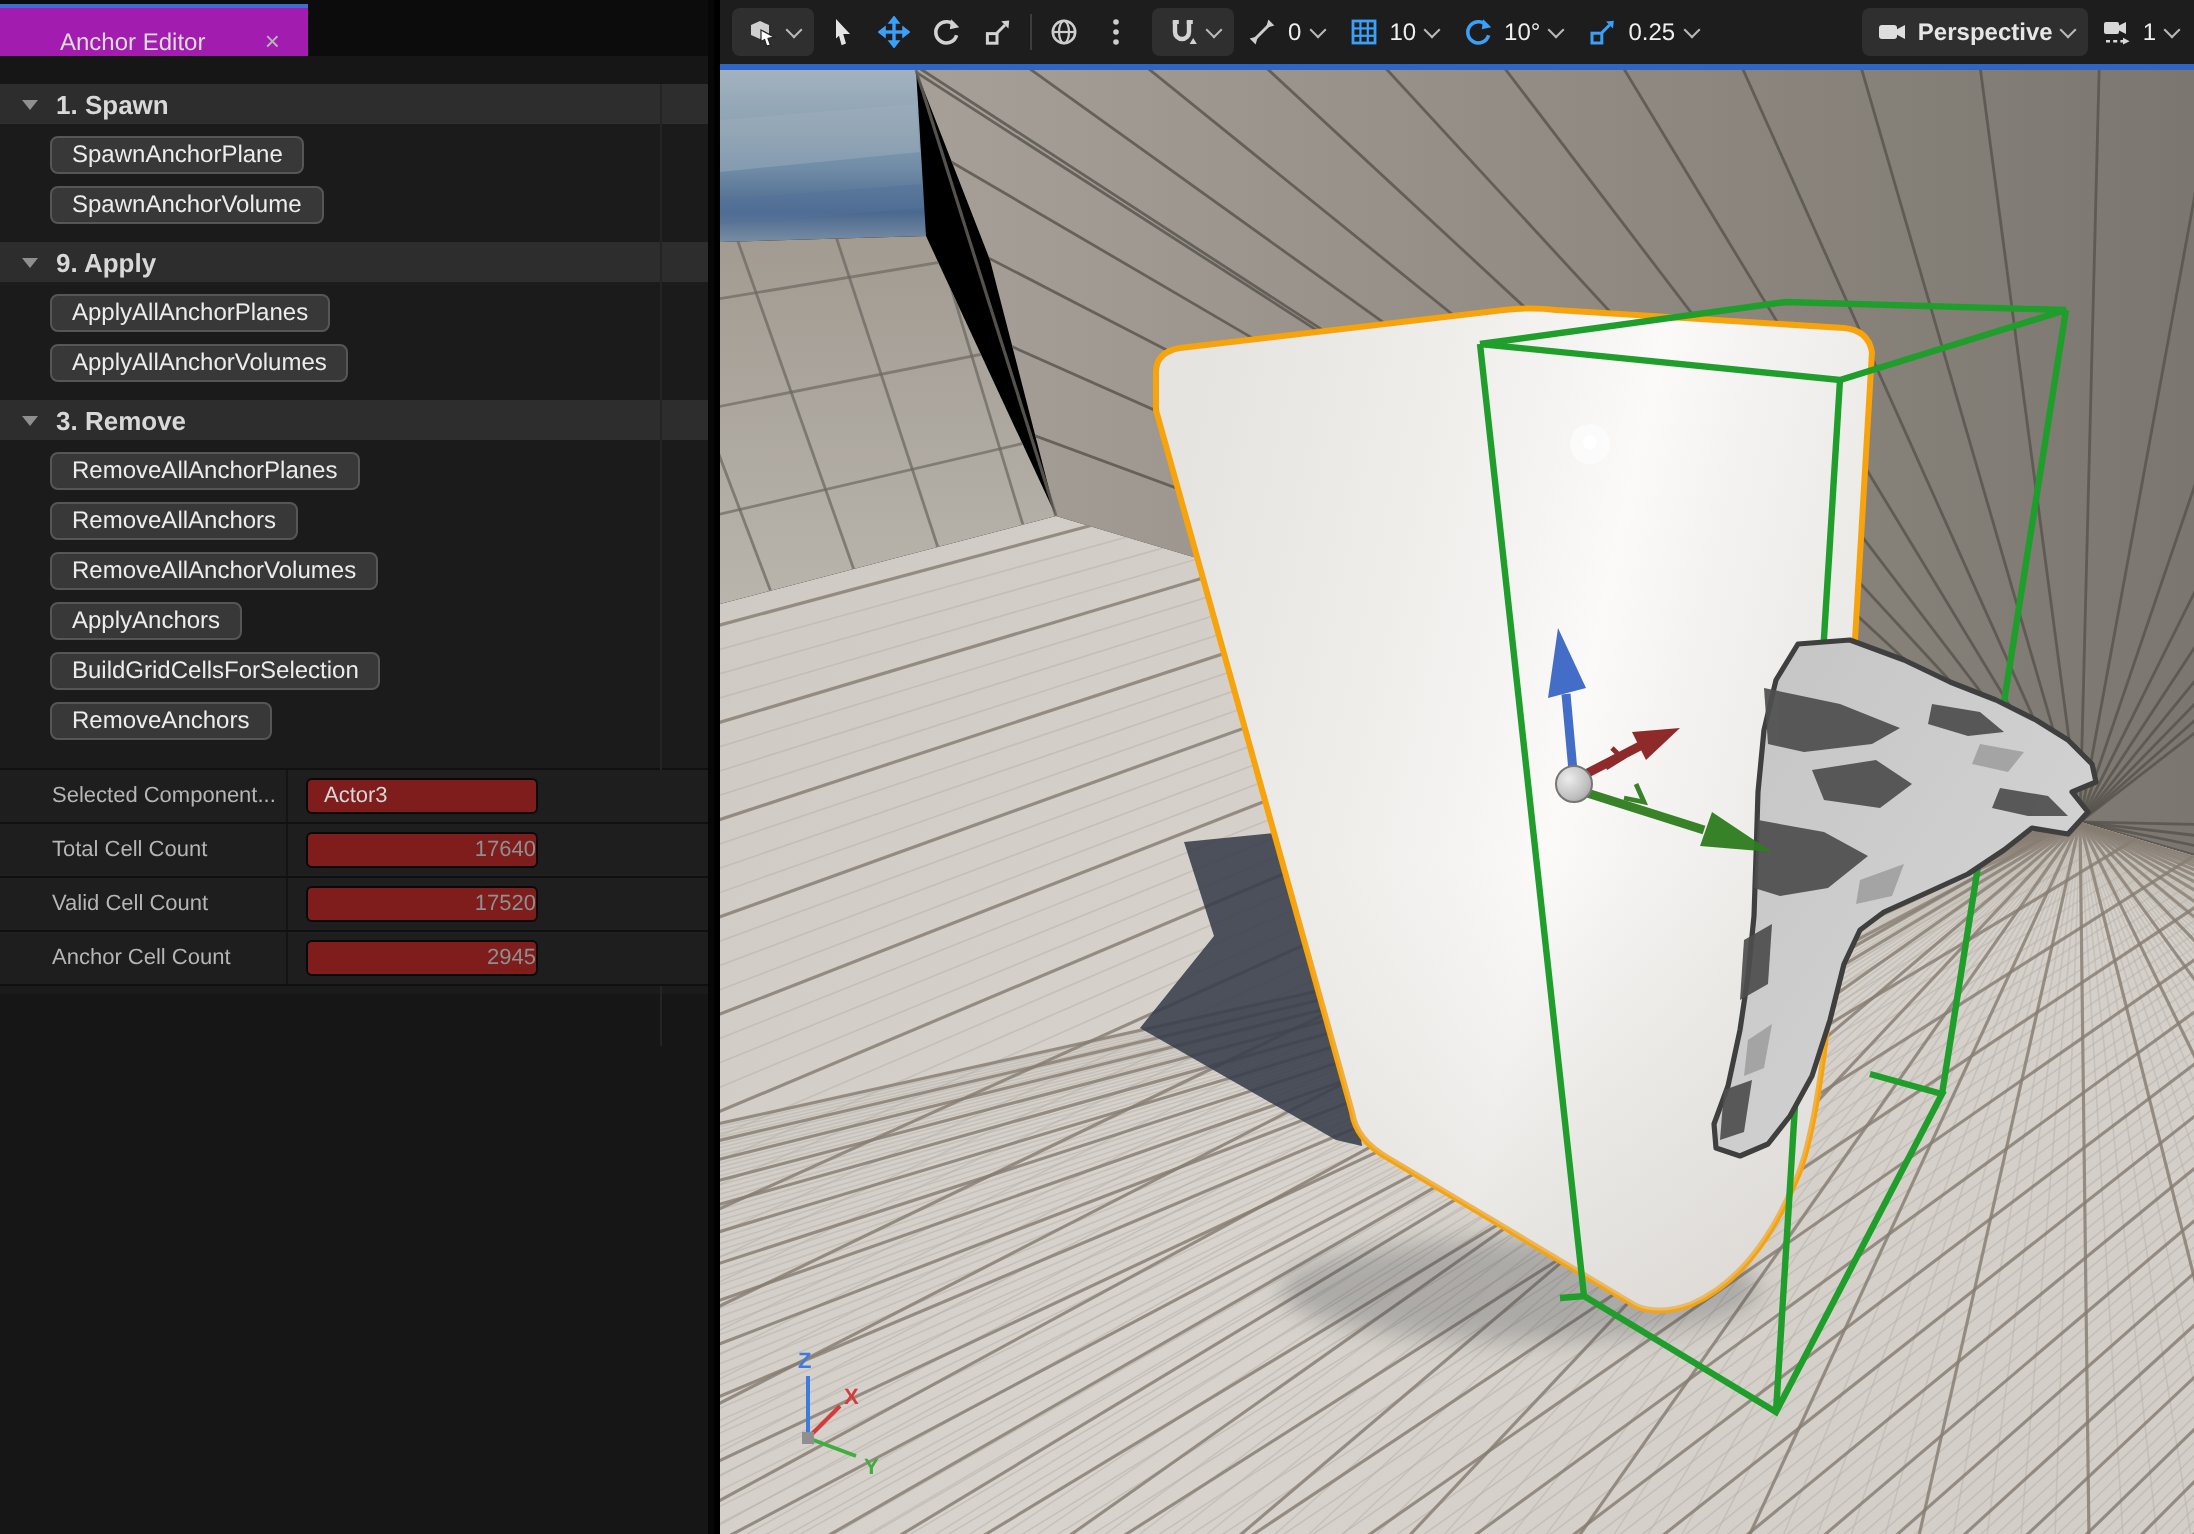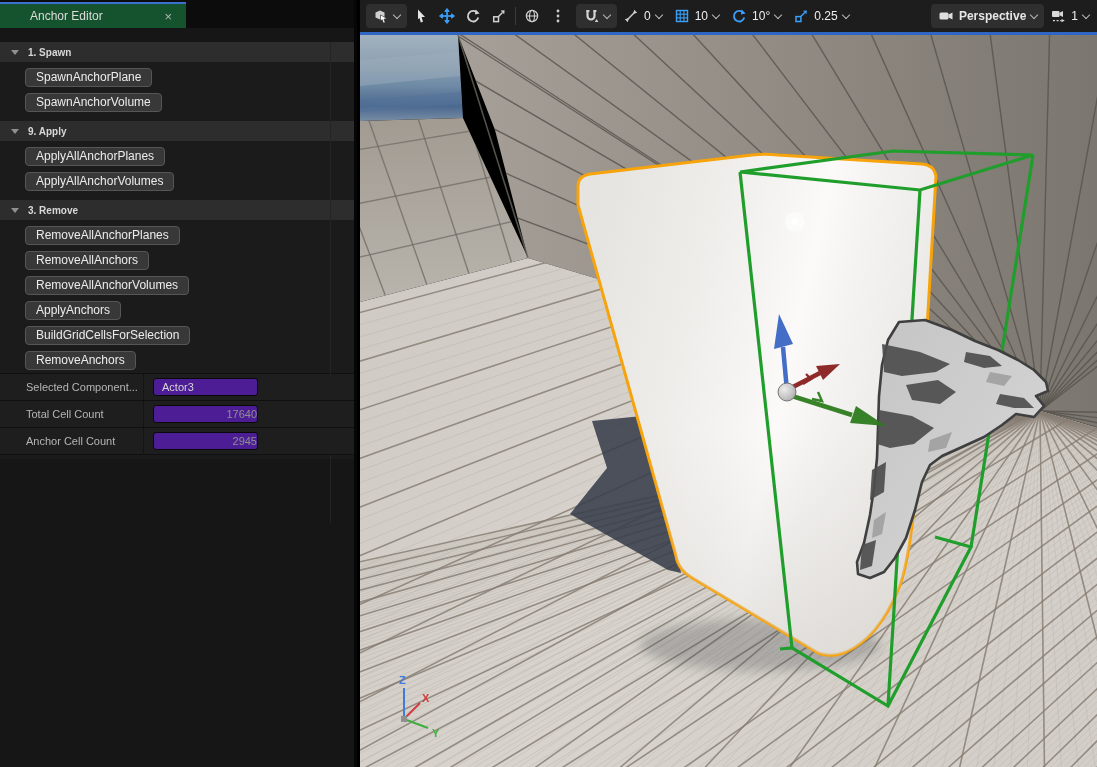"Anchor Editor" .tab { align-items: center -> flex-end; background: #14532d -> #a21caf; width: 186px -> 154px }
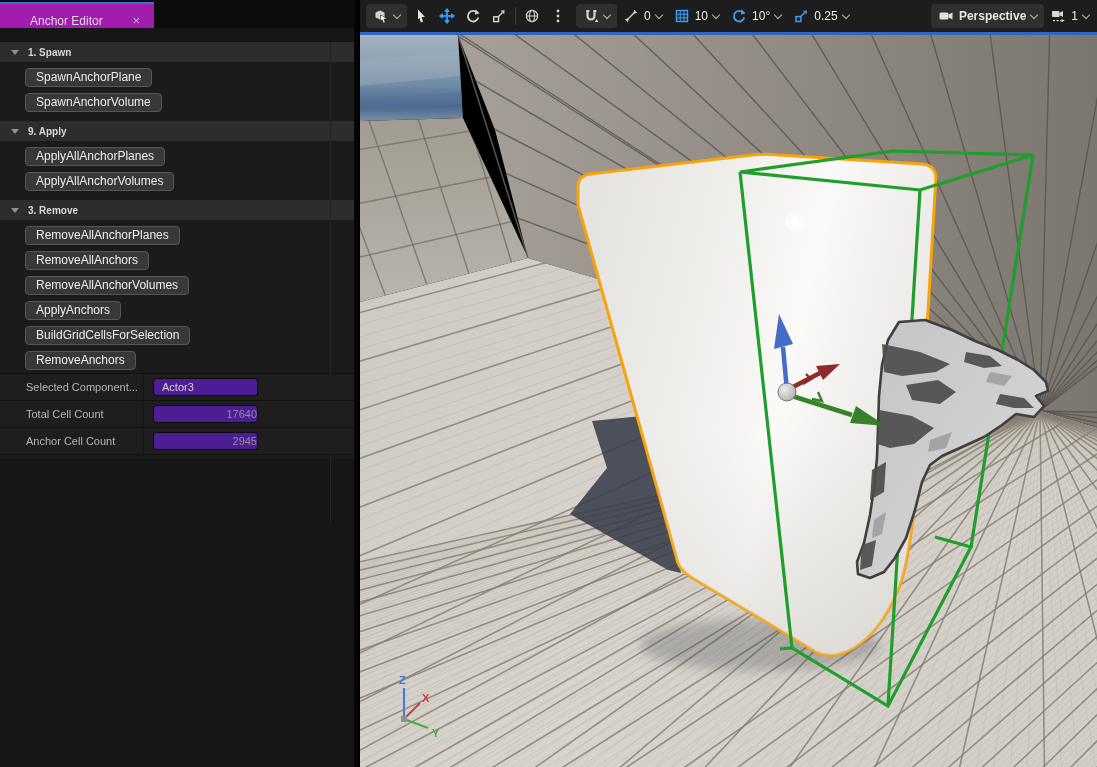"1. Spawn" .sec-title { font-size: 10px -> 13px }
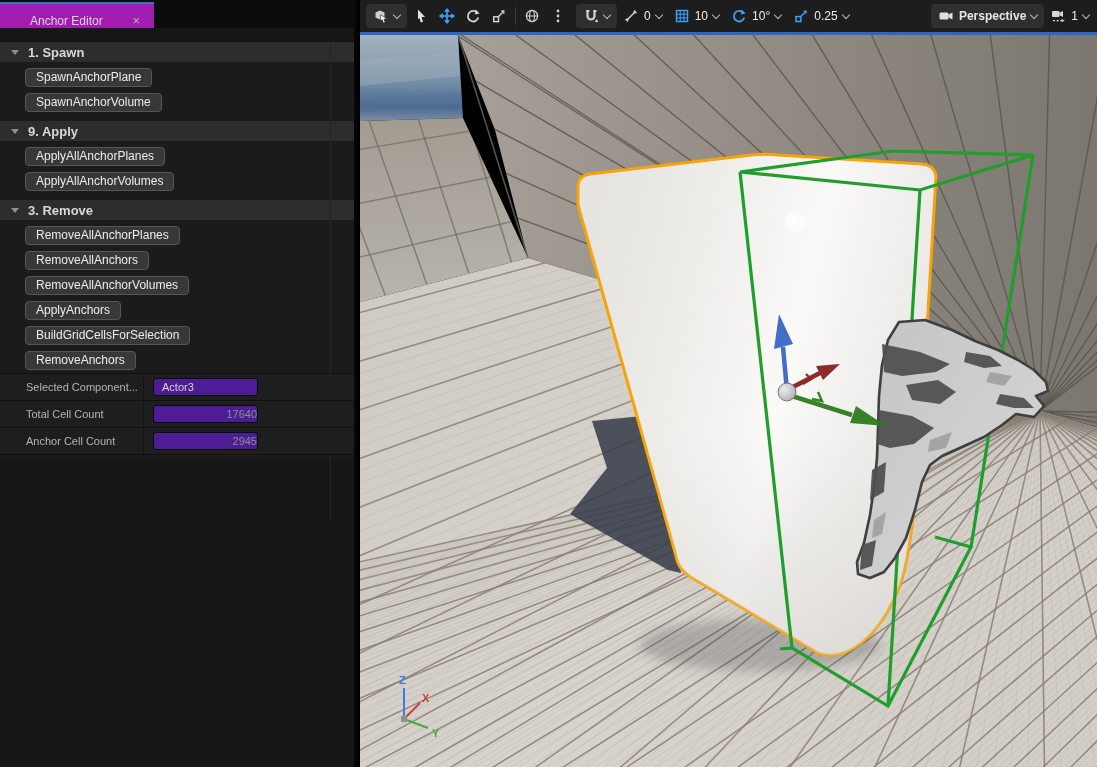"Selected Component..." .props { margin-top: 3px -> 14px }
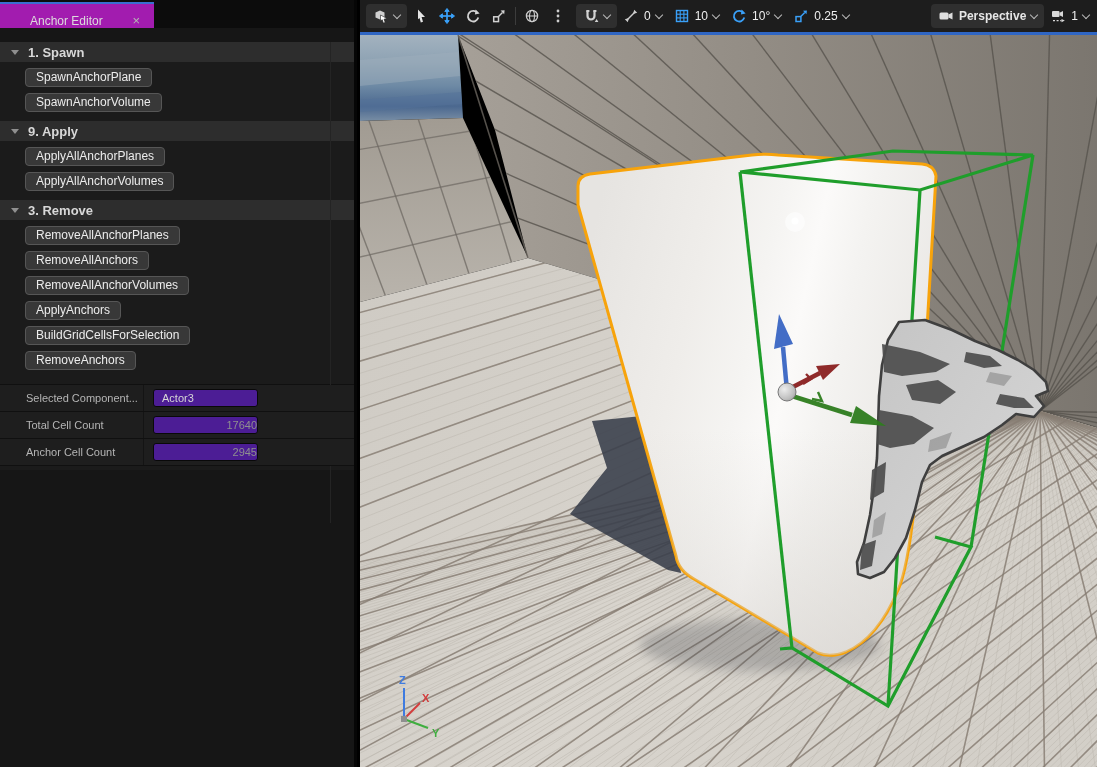"Actor3" .prop-field { background: #4c1d95 -> #7f1d1d; width: 105px -> 116px }
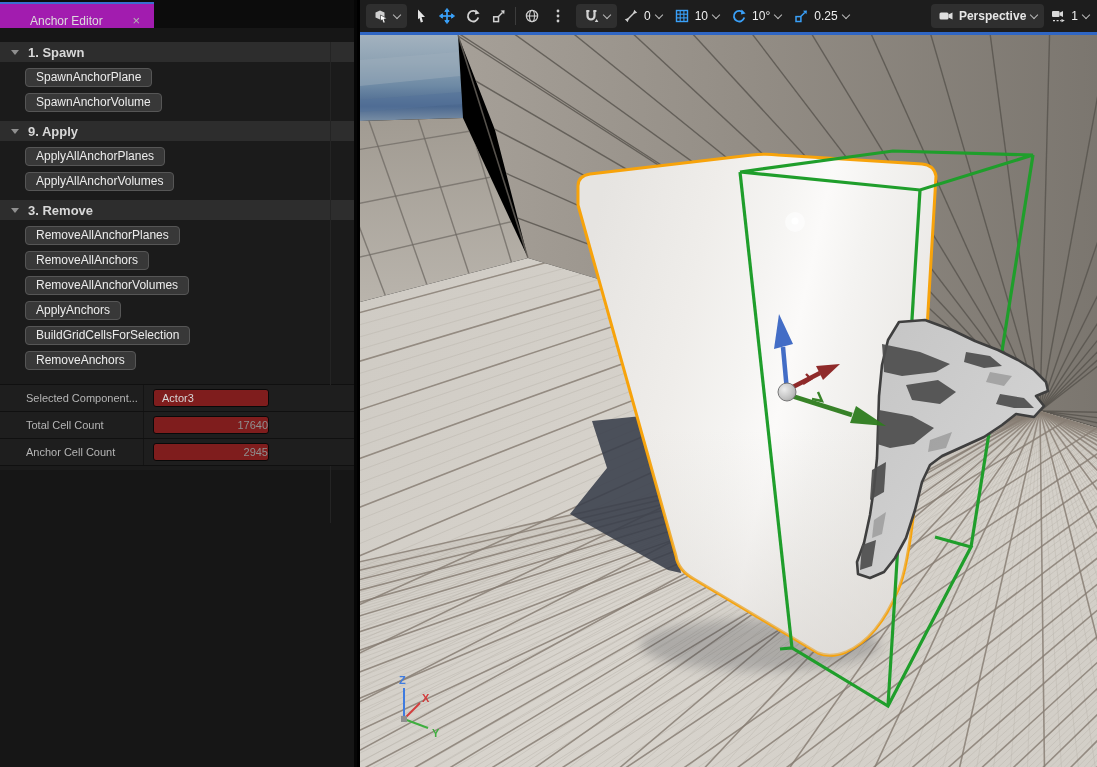"Valid Cell Count" div.prop-row { html: none -> <div> <span>Valid Cell Count</span> <span></span> <span>17520</span> </div> }
